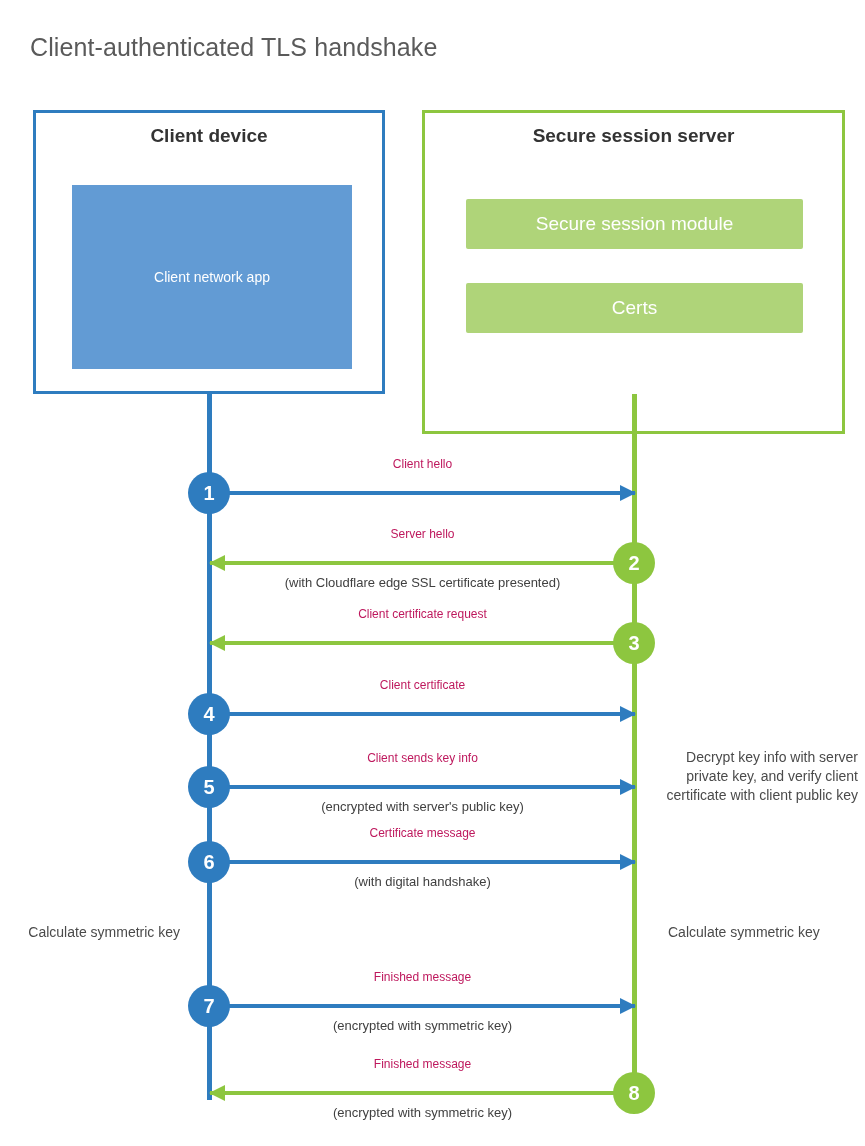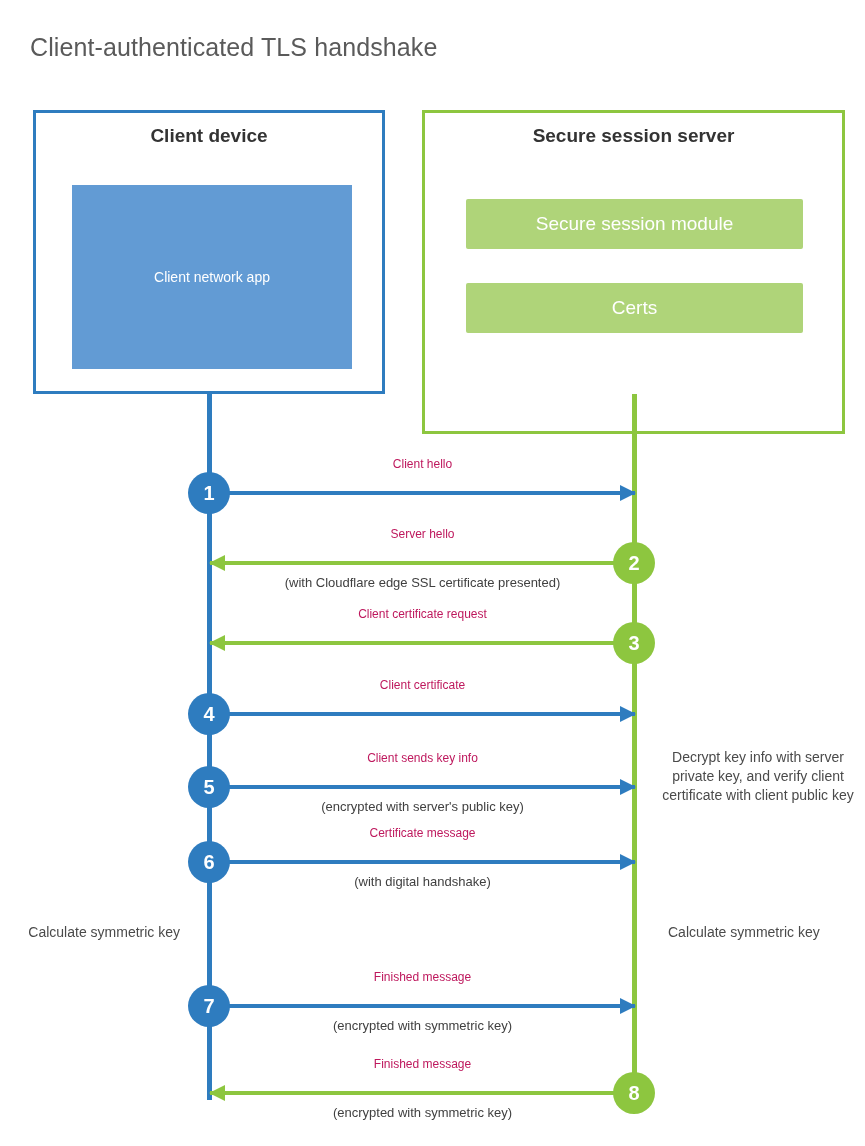"Decrypt key info with server" #note-decrypt { text-align: center -> right }
